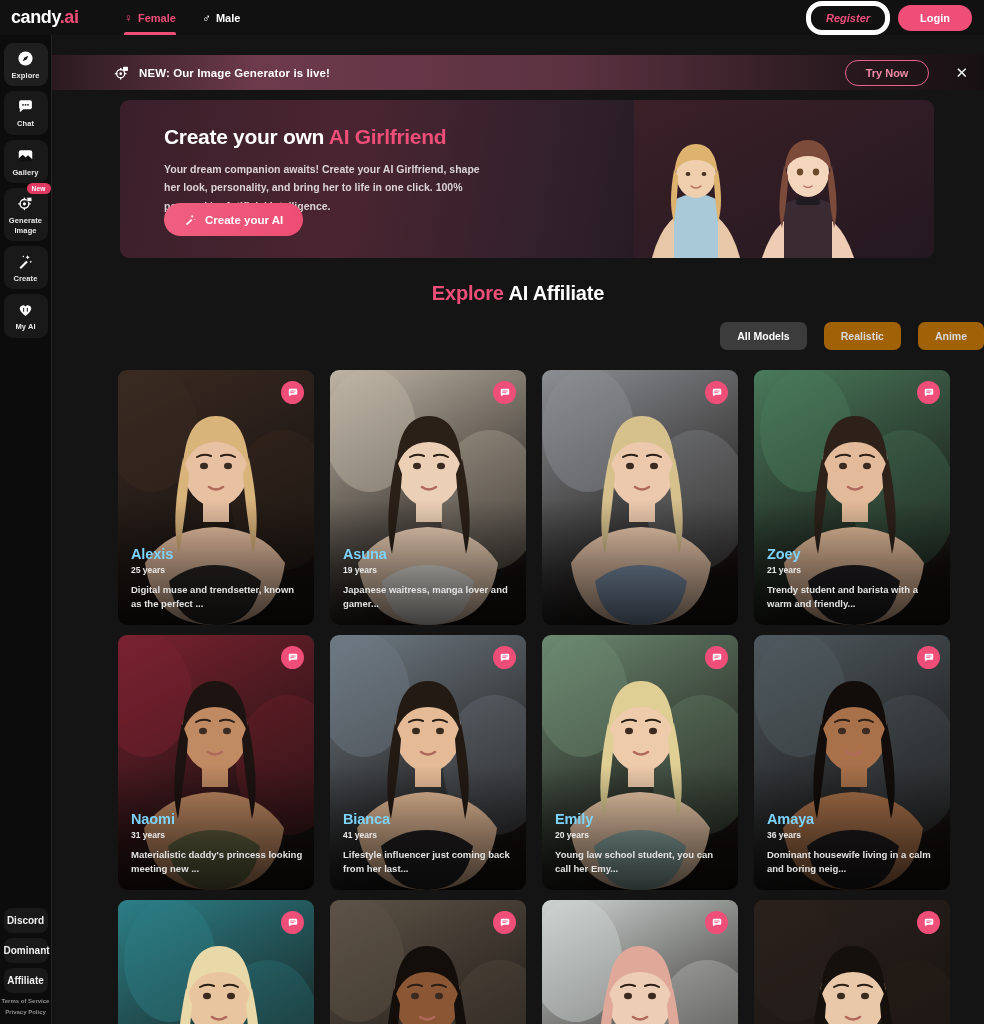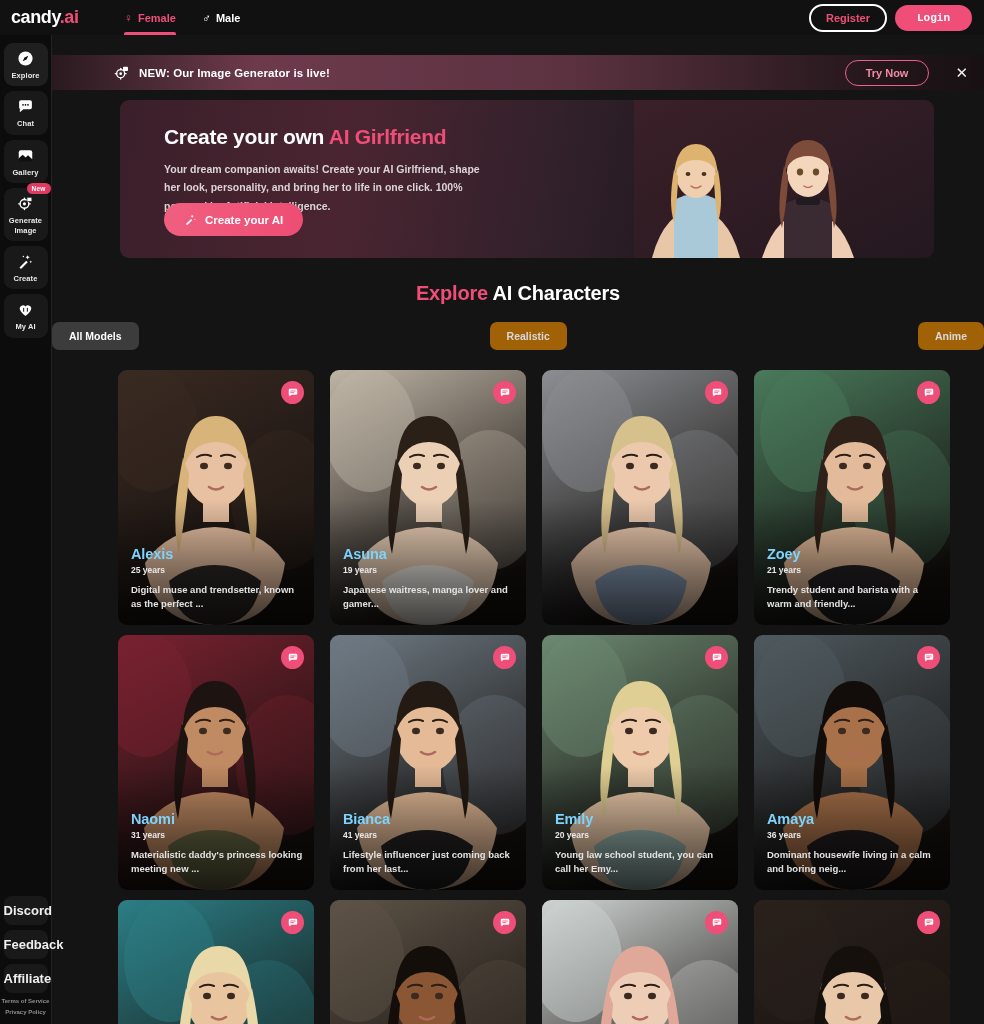"Register" .btn-register { border: 2px solid #ffffff -> 5px solid #ffffff; font-style: none -> italic }
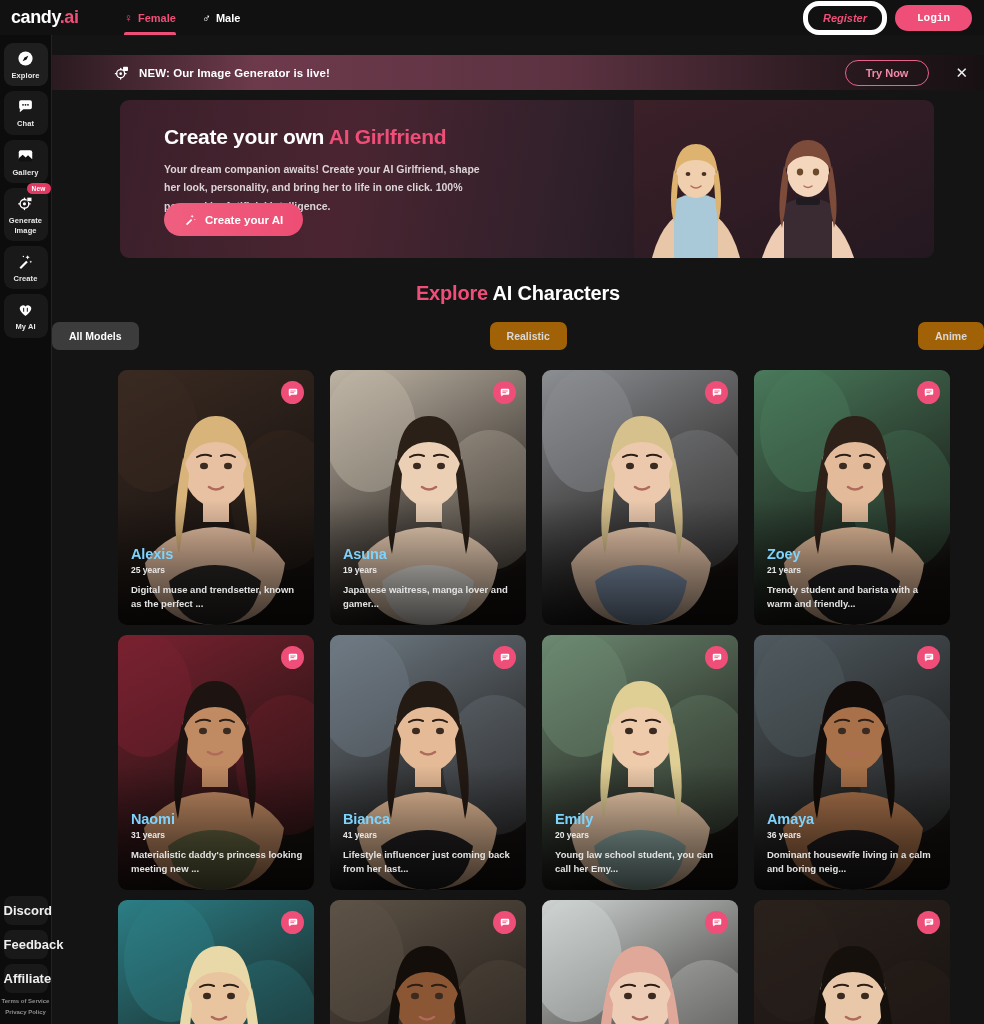"Login" .btn-login { font-family: Liberation Mono, monospace -> Liberation Sans, sans-serif }
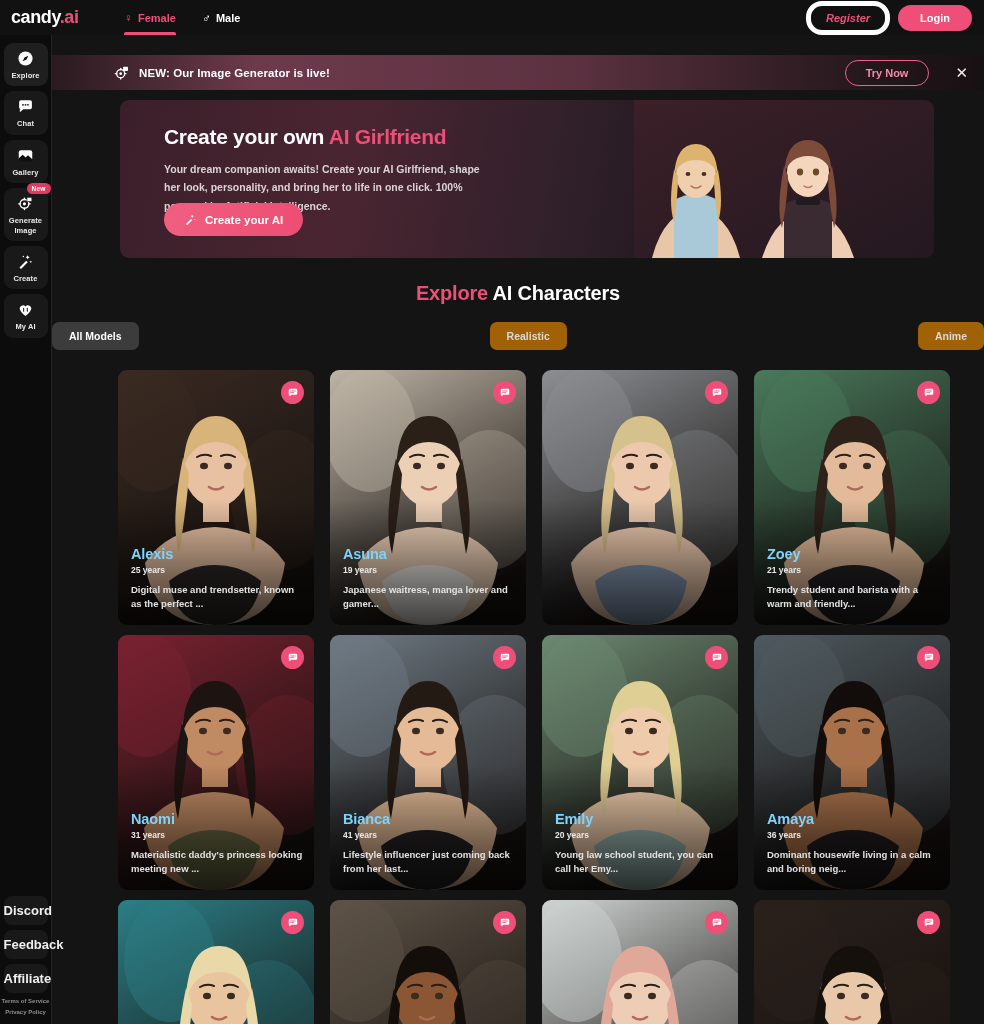"AI Characters" span { text: Characters -> Affiliate }
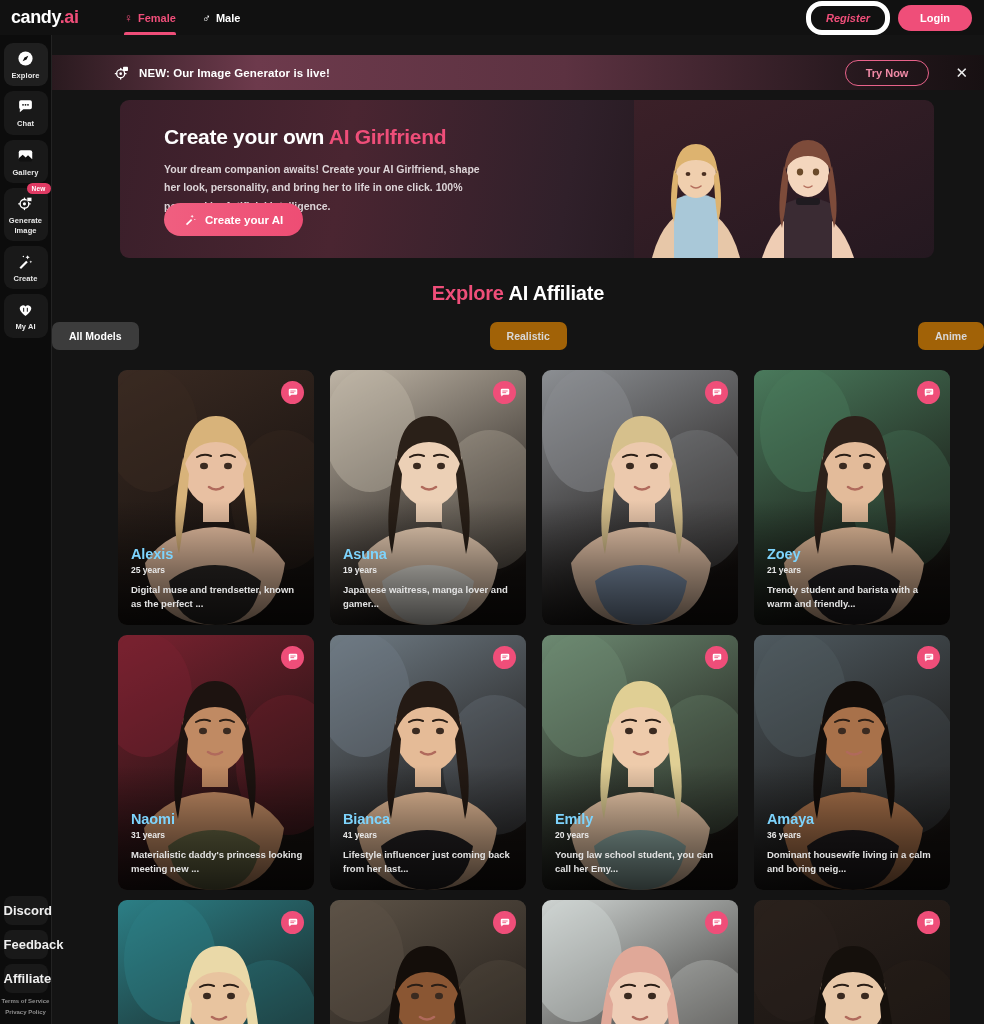"All Models" .filters { justify-content: space-between -> flex-end }
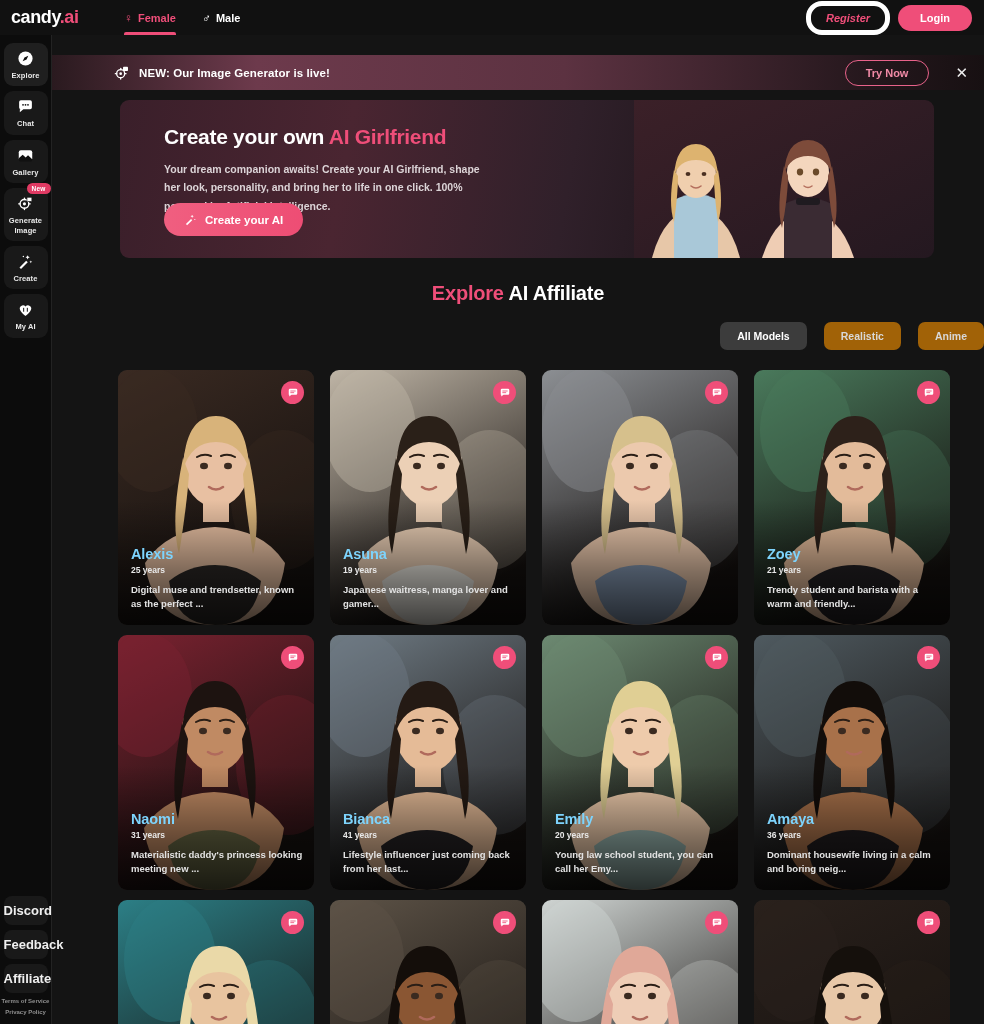"Discord" .side-btn { font-size: 13px -> 10px }
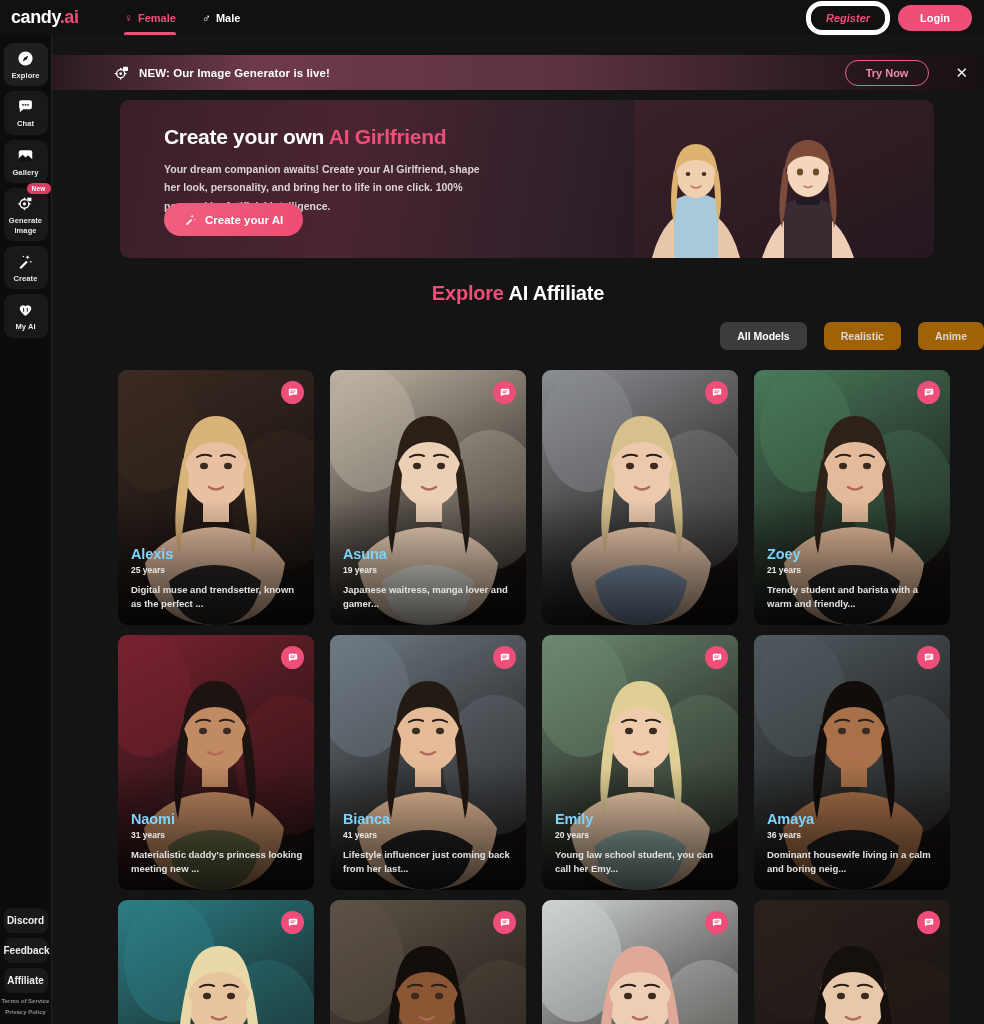"Feedback" div.side-btn { text: Feedback -> Dominant }
